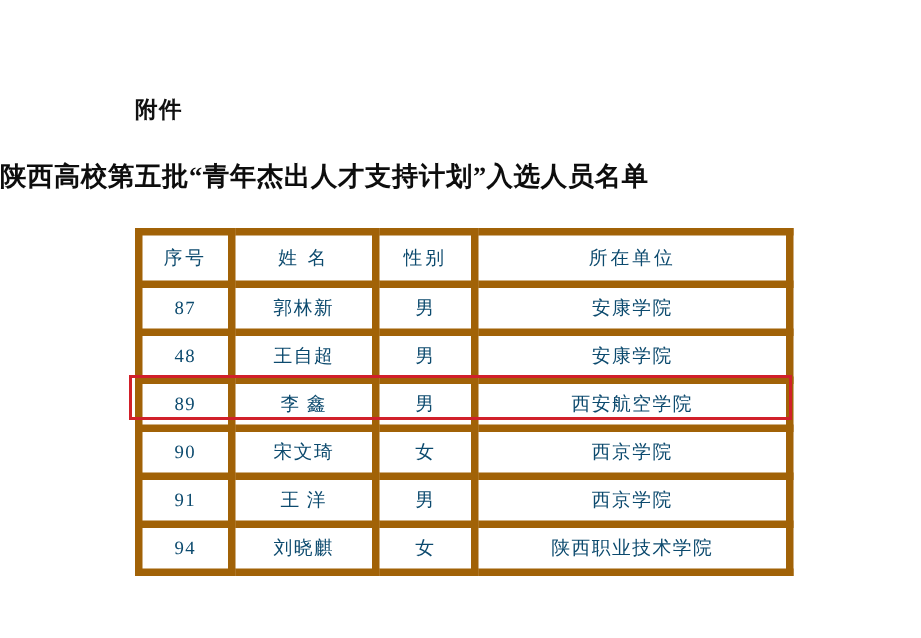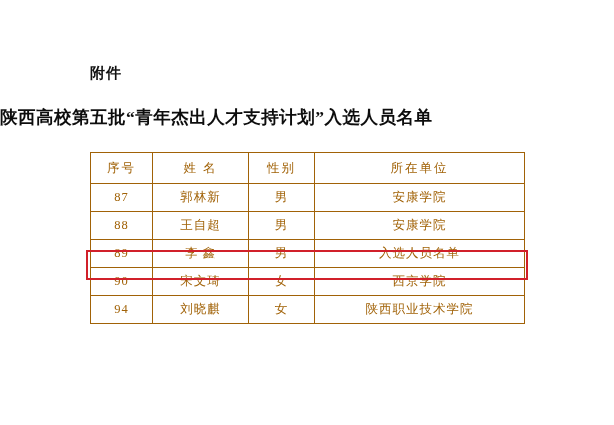"序号" table.roster td, table.roster th { border: 1px solid #a16207 -> 5px solid #a16207; color: #a16207 -> #0c4a6e }
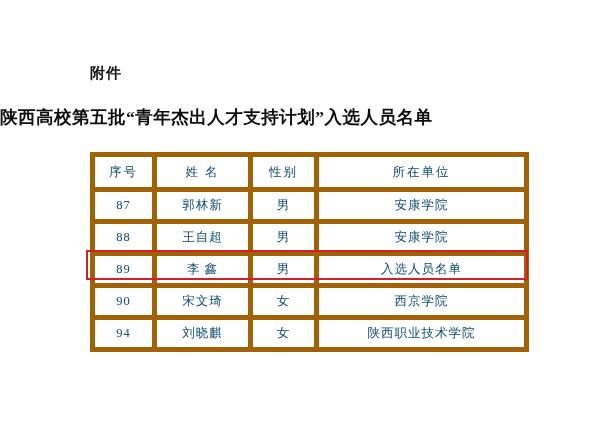"88" td { text: 88 -> 48 }
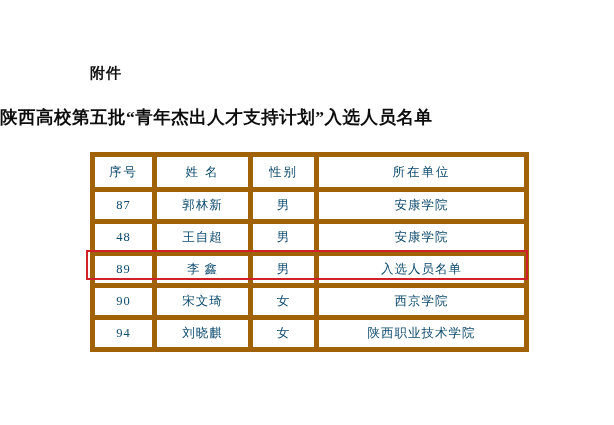"入选人员名单" td.unit-cell { text: 入选人员名单 -> 西安航空学院 }
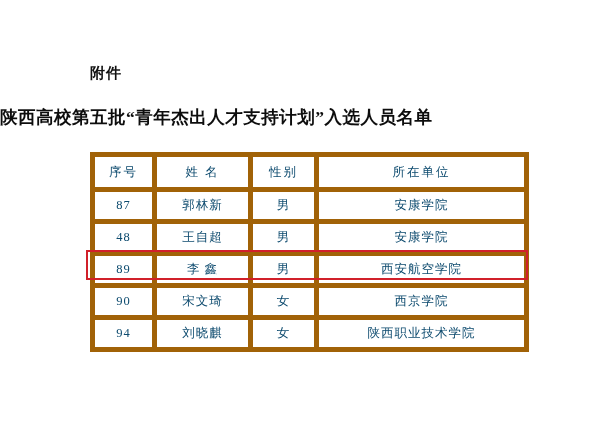"91" tr { html: none -> <tr> <td>91</td> <td>王 洋</td> <td>男</td> <td>西京学院</td> </tr> }
